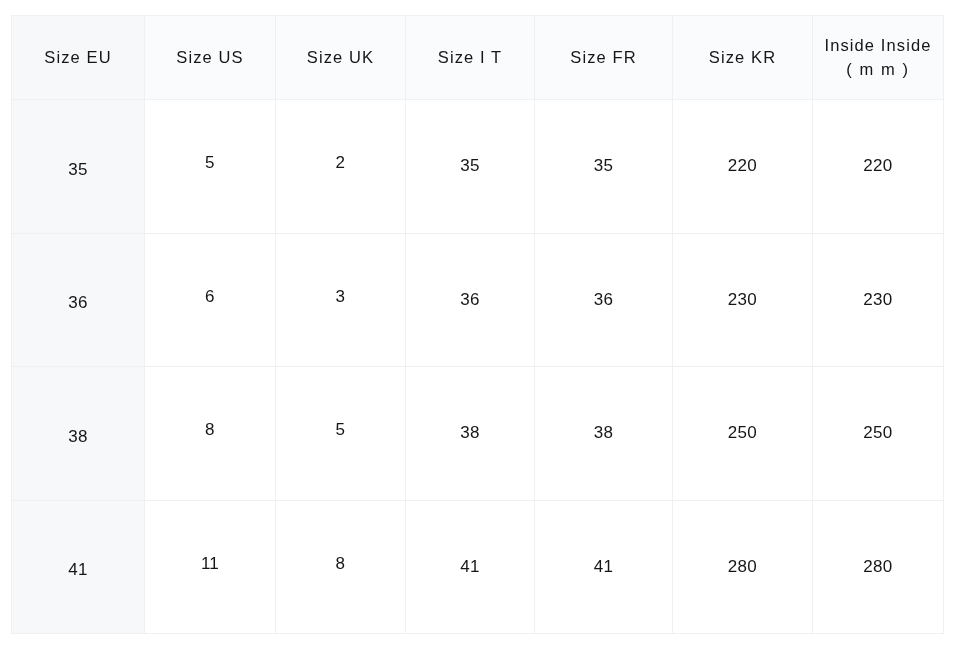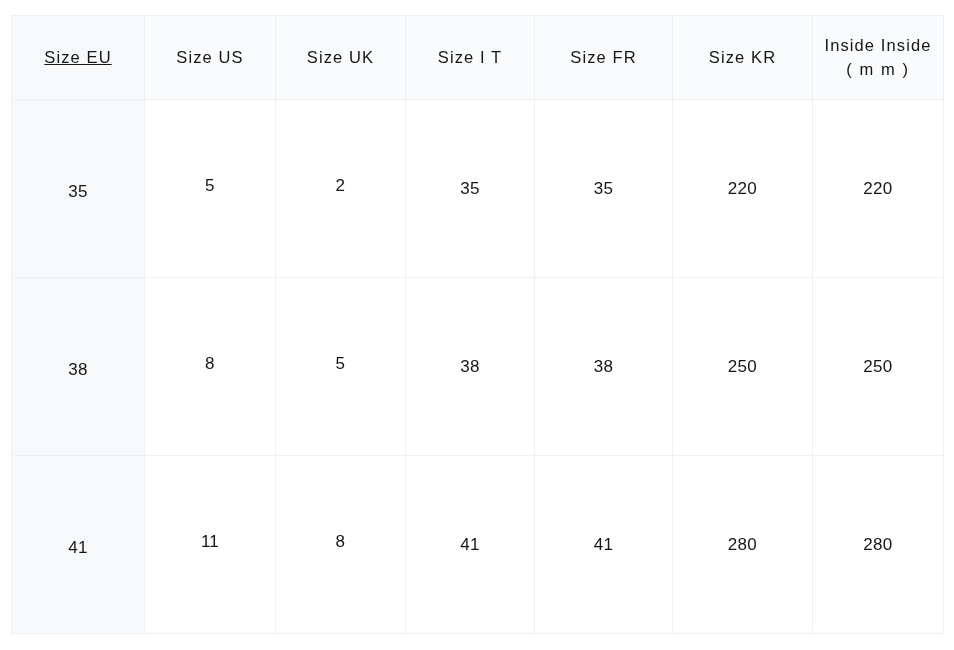"Size EU" #size-chart thead th.first-col { text-decoration: underline -> none }
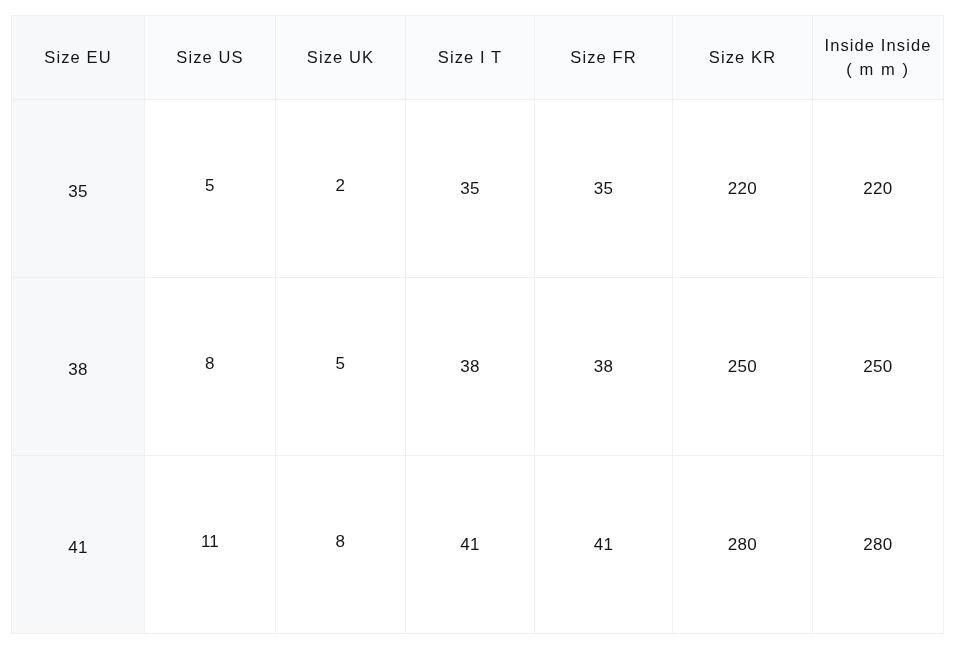"36" tr { html: none -> <tr> <td>36</td> <td>6</td> <td>3</td> <td>36</td> <td>36</td> <td>230</td> <td>230</td> </tr> }
